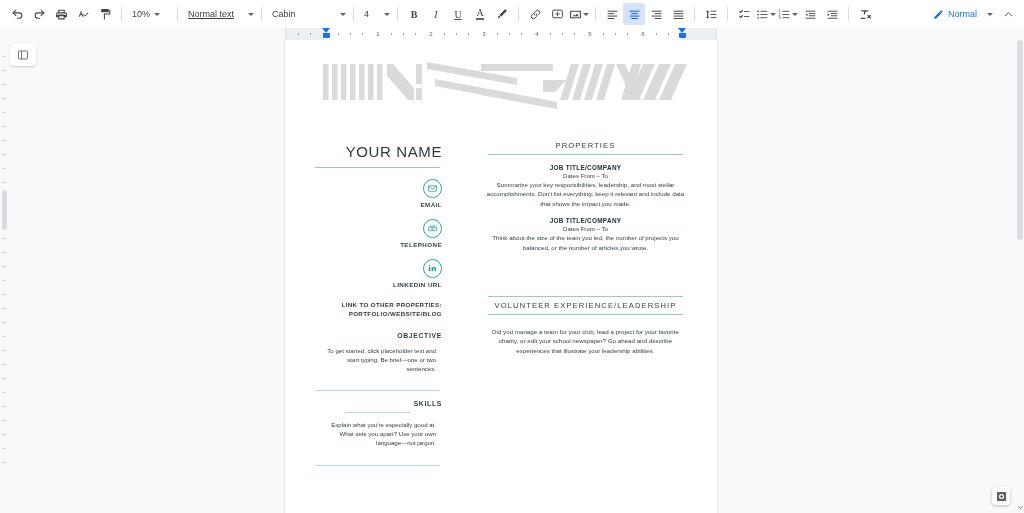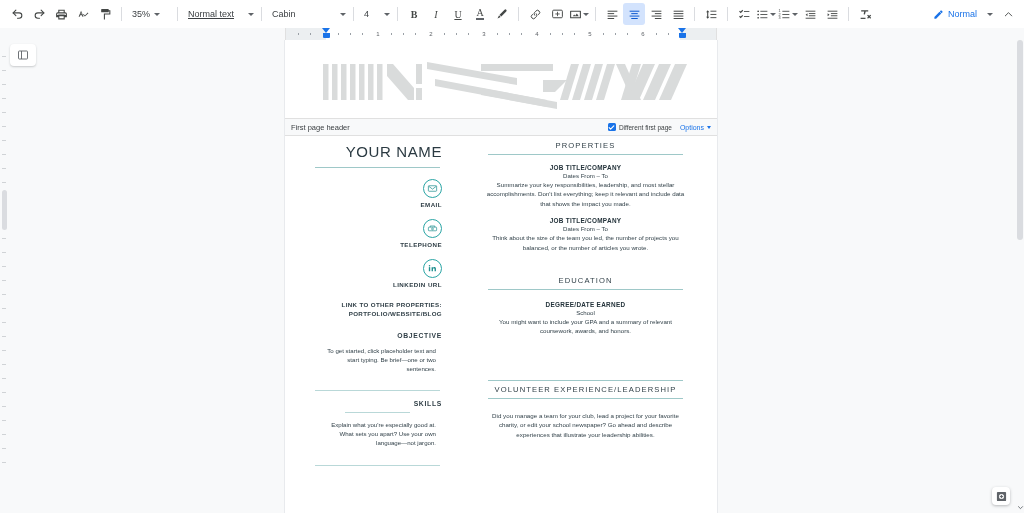"35%" span { text: 35% -> 10% }
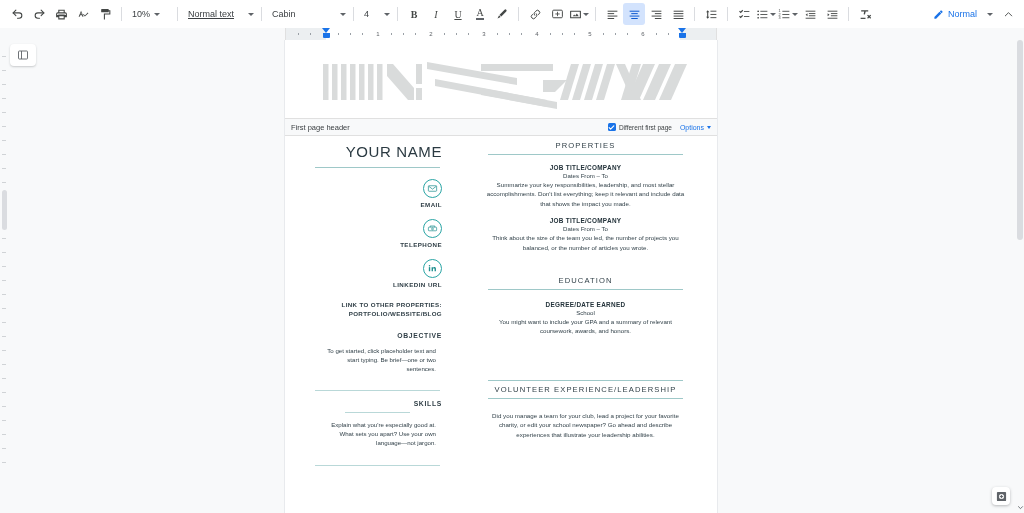"First page header" div.hdr-bar { html: <div> <span>First page header</span> <div> <label> <span> <svg> <path></path> </svg> </span> <span>Different first page</span> </label> <span> <span>Options</span> <span></span> </span> </div> </div> -> none }
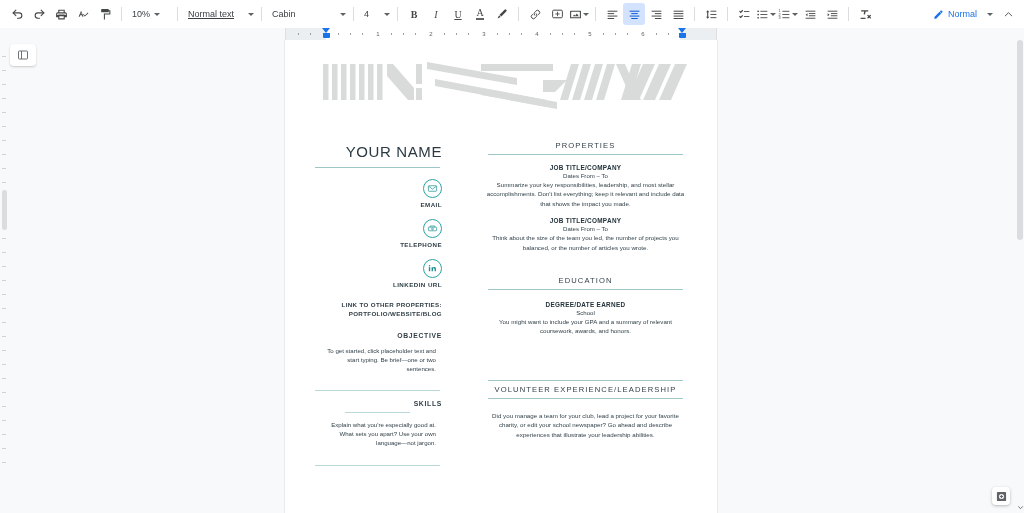"EDUCATION" div.r-block { html: <div> <div>EDUCATION</div> <div></div> <div>DEGREE/DATE EARNED</div> <div>School</div> <div>You might want to include your GPA and a summary of relevant coursework, awards, and honors.</div> </div> -> none }
